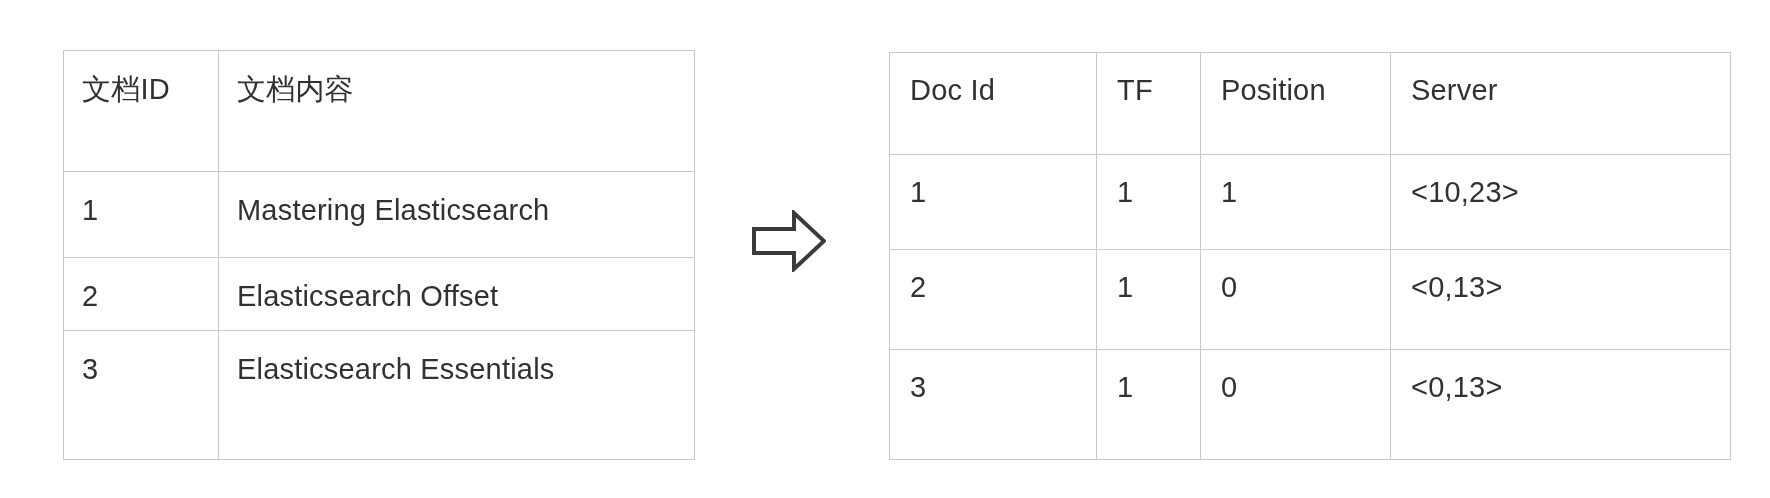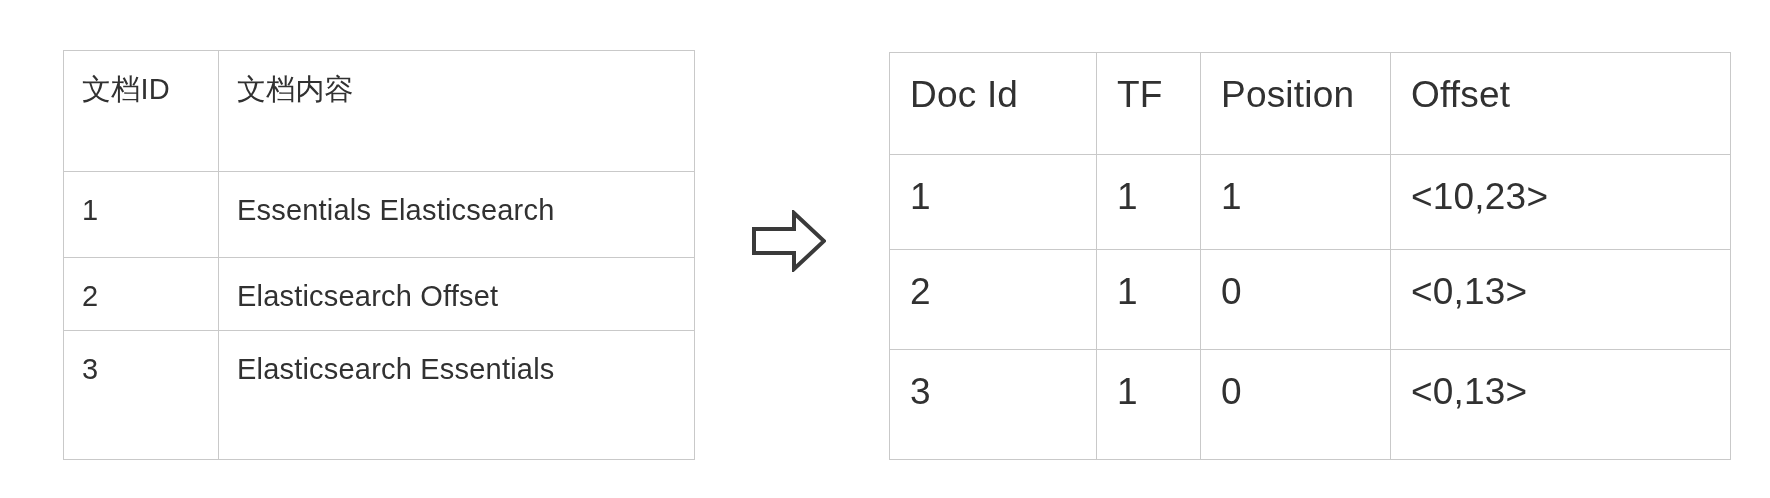"Doc Id" #posting-table th, #posting-table td { font-size: 37px -> 29px }
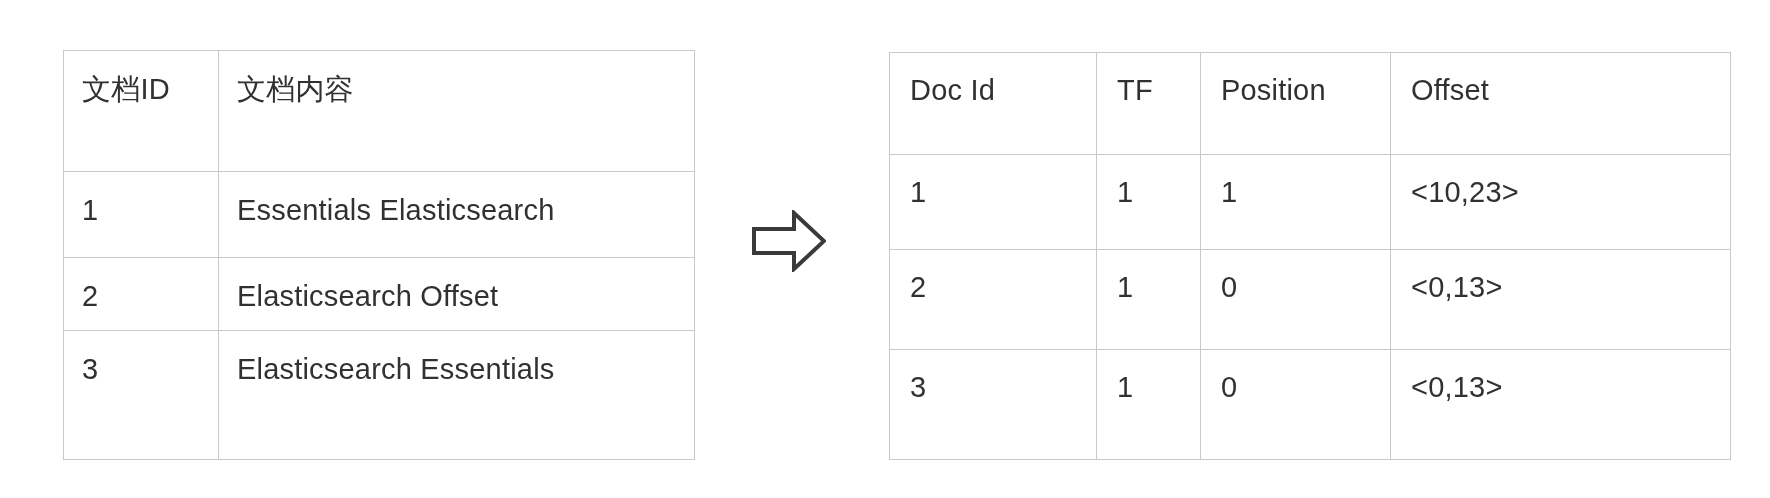"Offset" td { text: Offset -> Server }
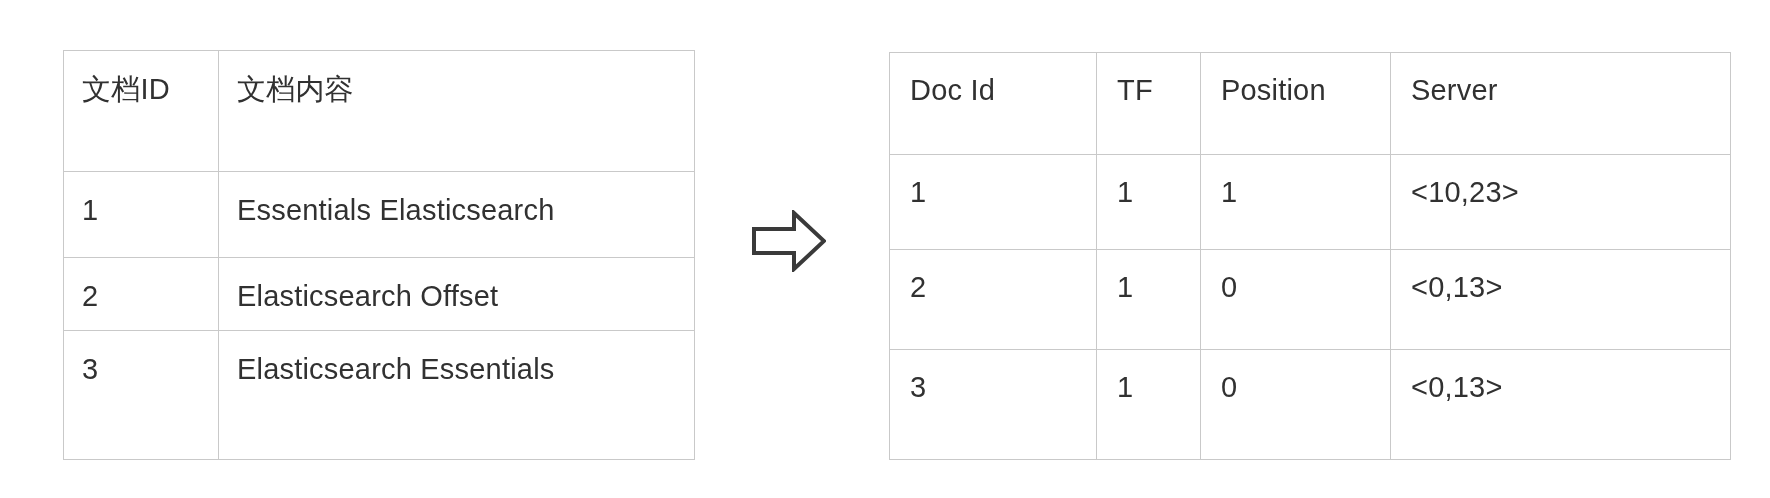"Essentials Elasticsearch" td { text: Essentials -> Mastering }
